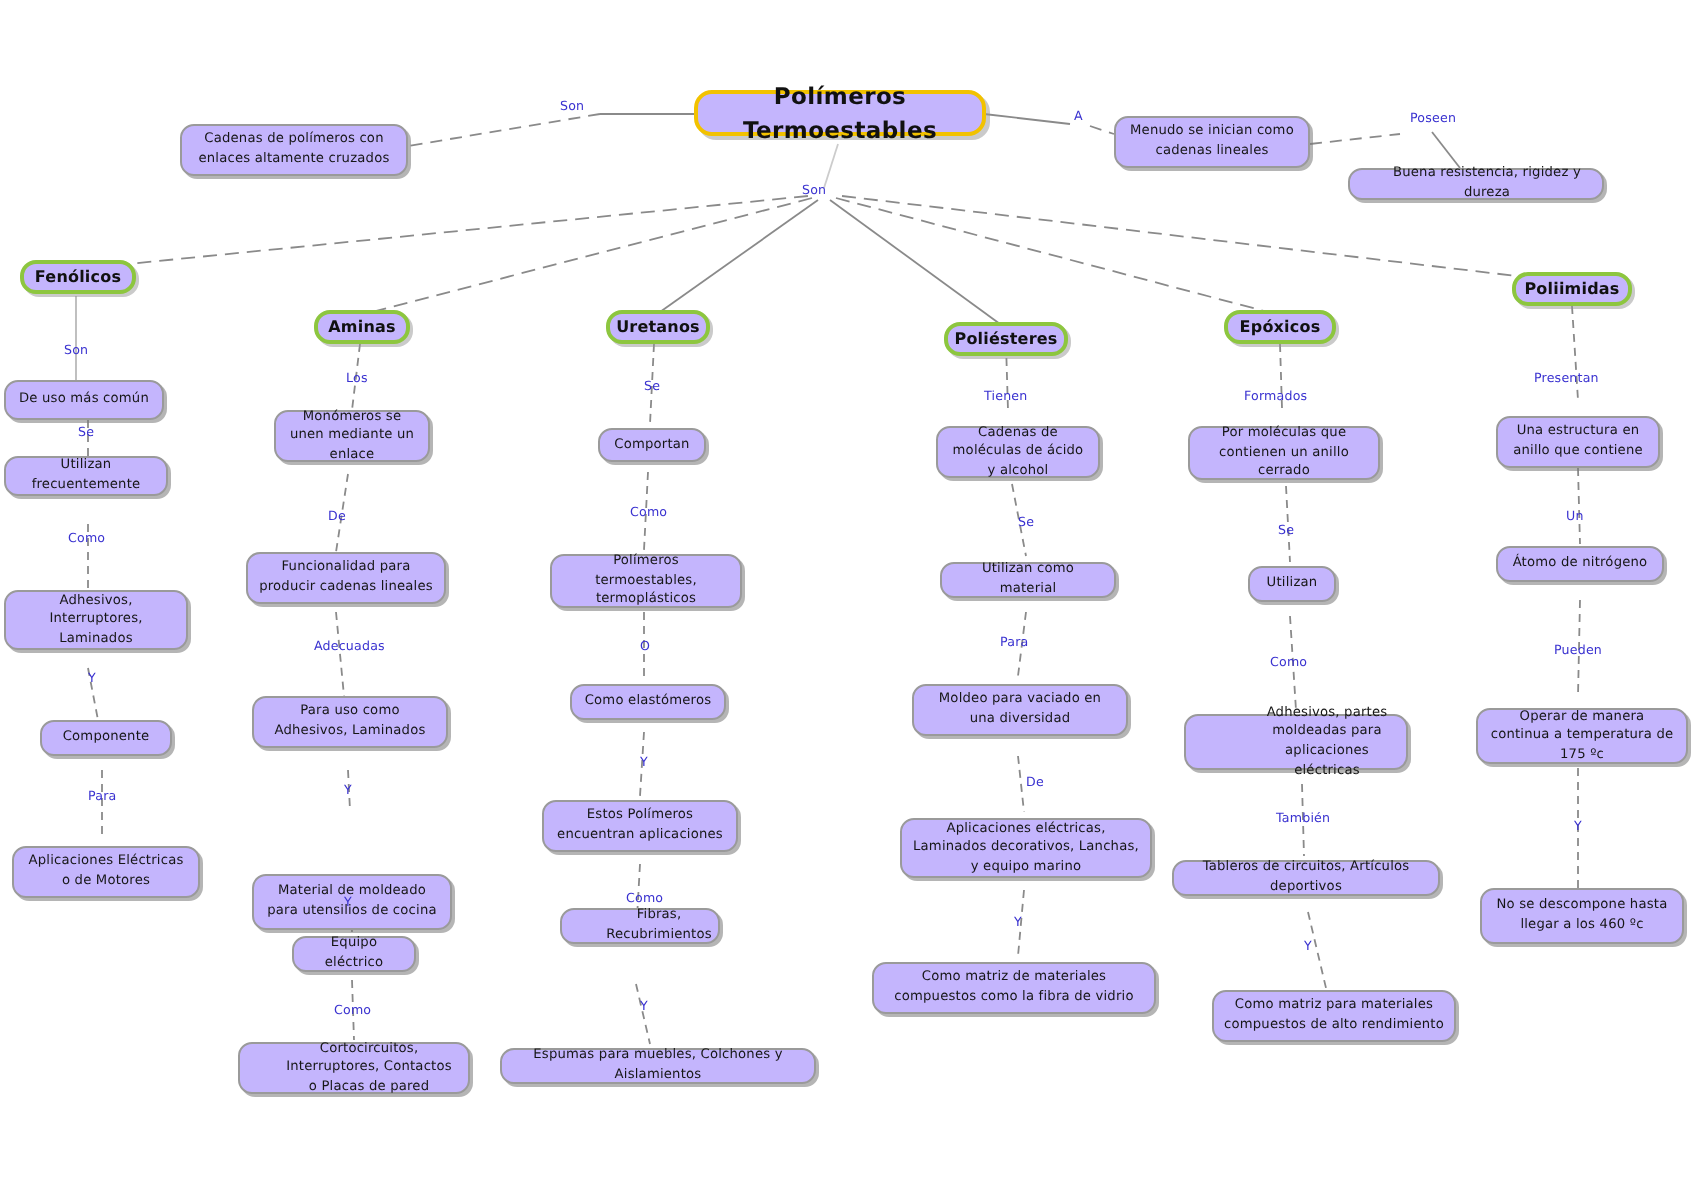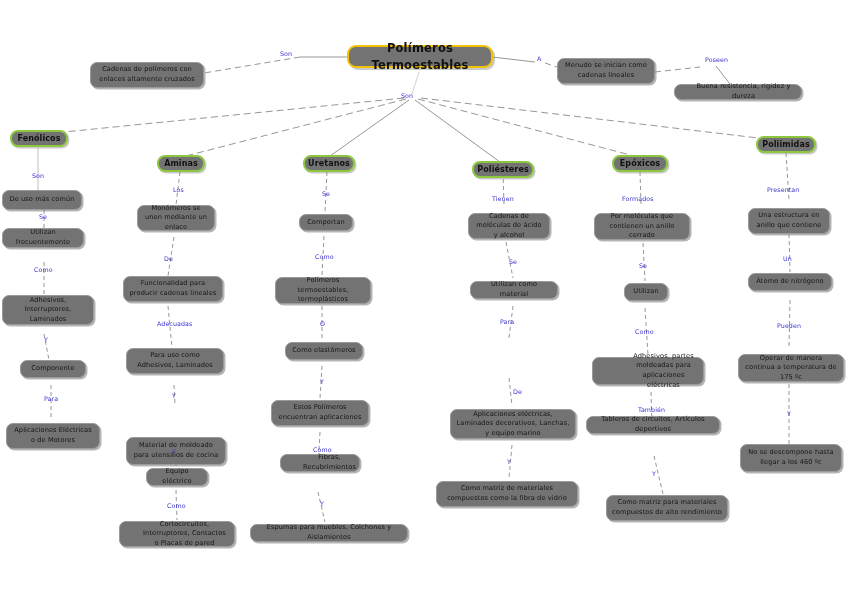"Polímeros Termoestables" .node { background: #737373 -> #c4b5fd }
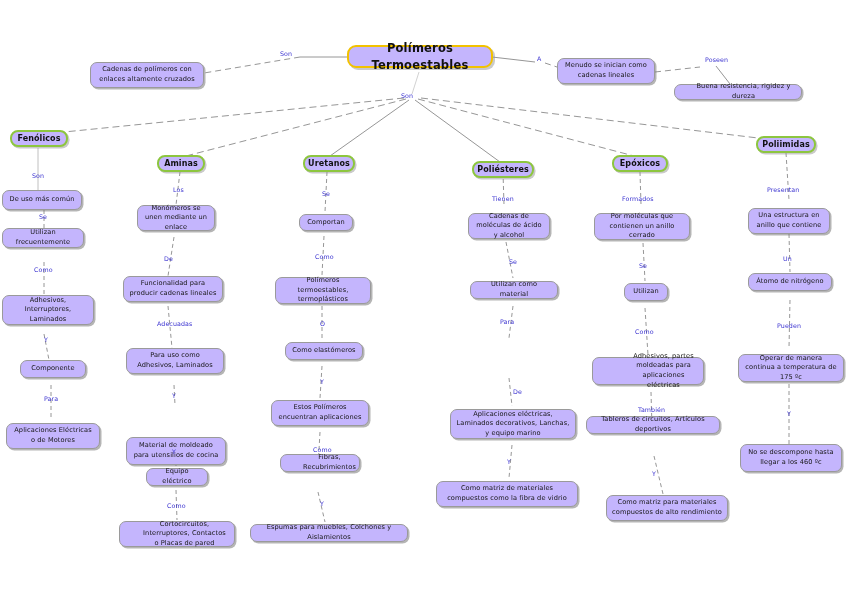"Moldeo para vaciado en una" div.node { html: none -> <div>Moldeo para vaciado en una diversidad</div> }
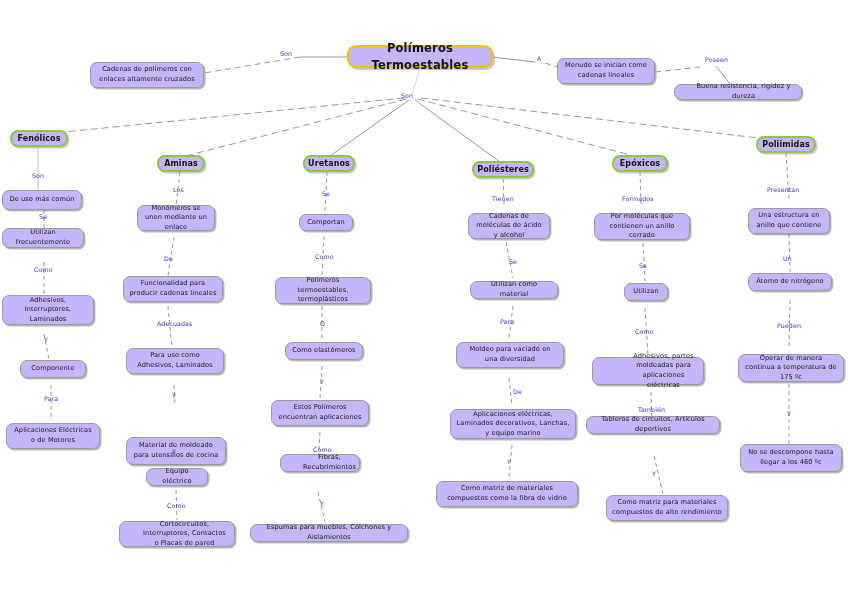"Tableros de circuitos, Artículos" div.node { top: 416px -> 430px }
